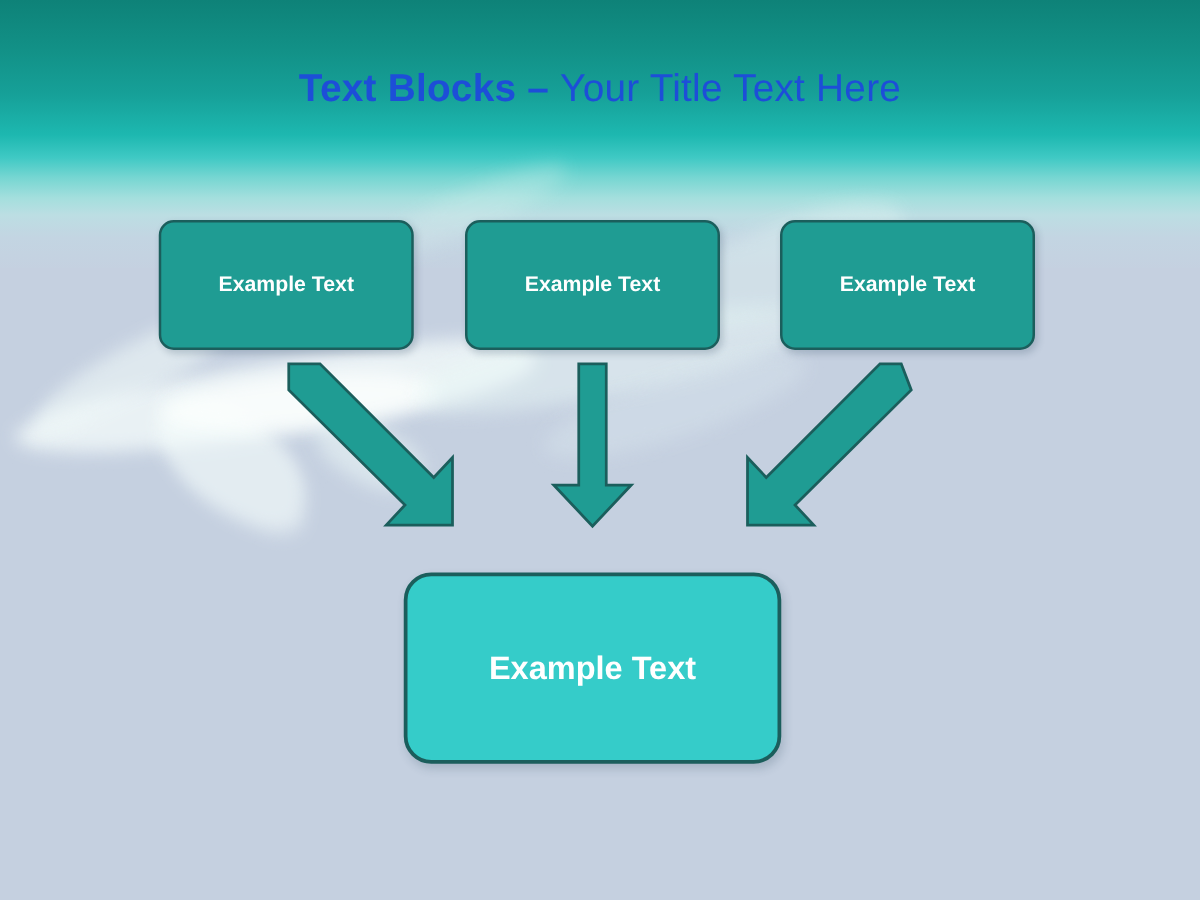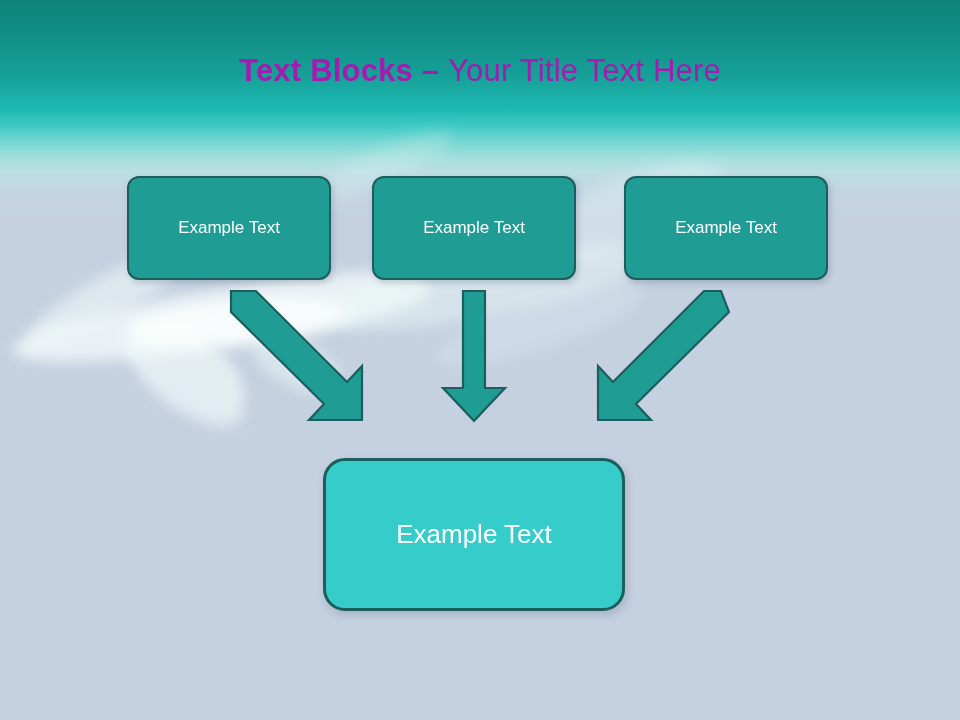"Text Blocks – Your Title" .title { color: #a21caf -> #1d4ed8 }
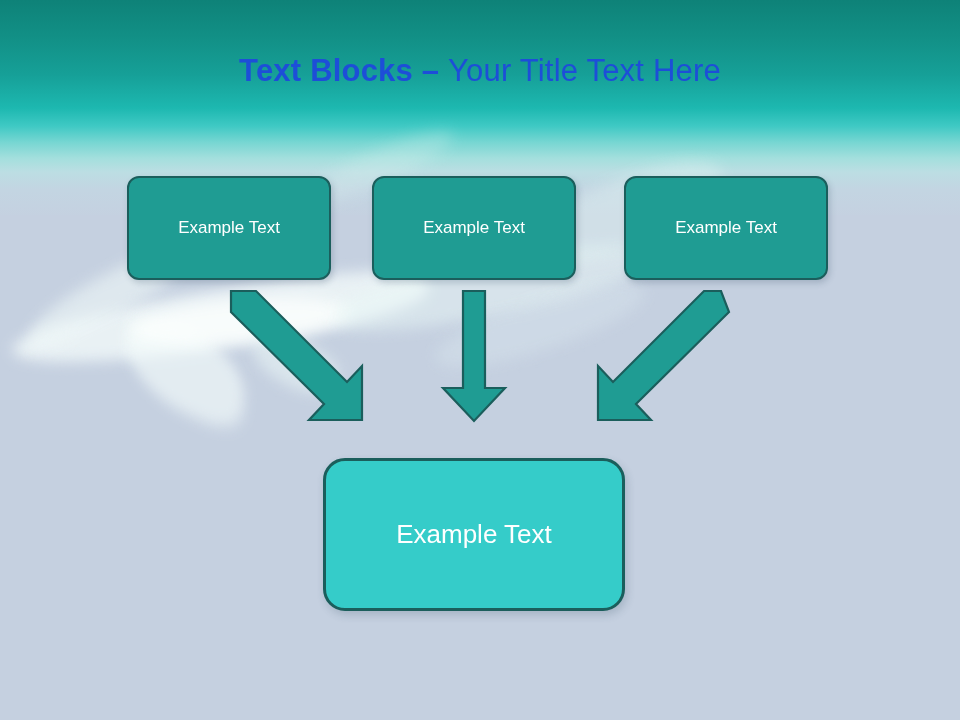"Example Text" .box { font-weight: none -> bold }
